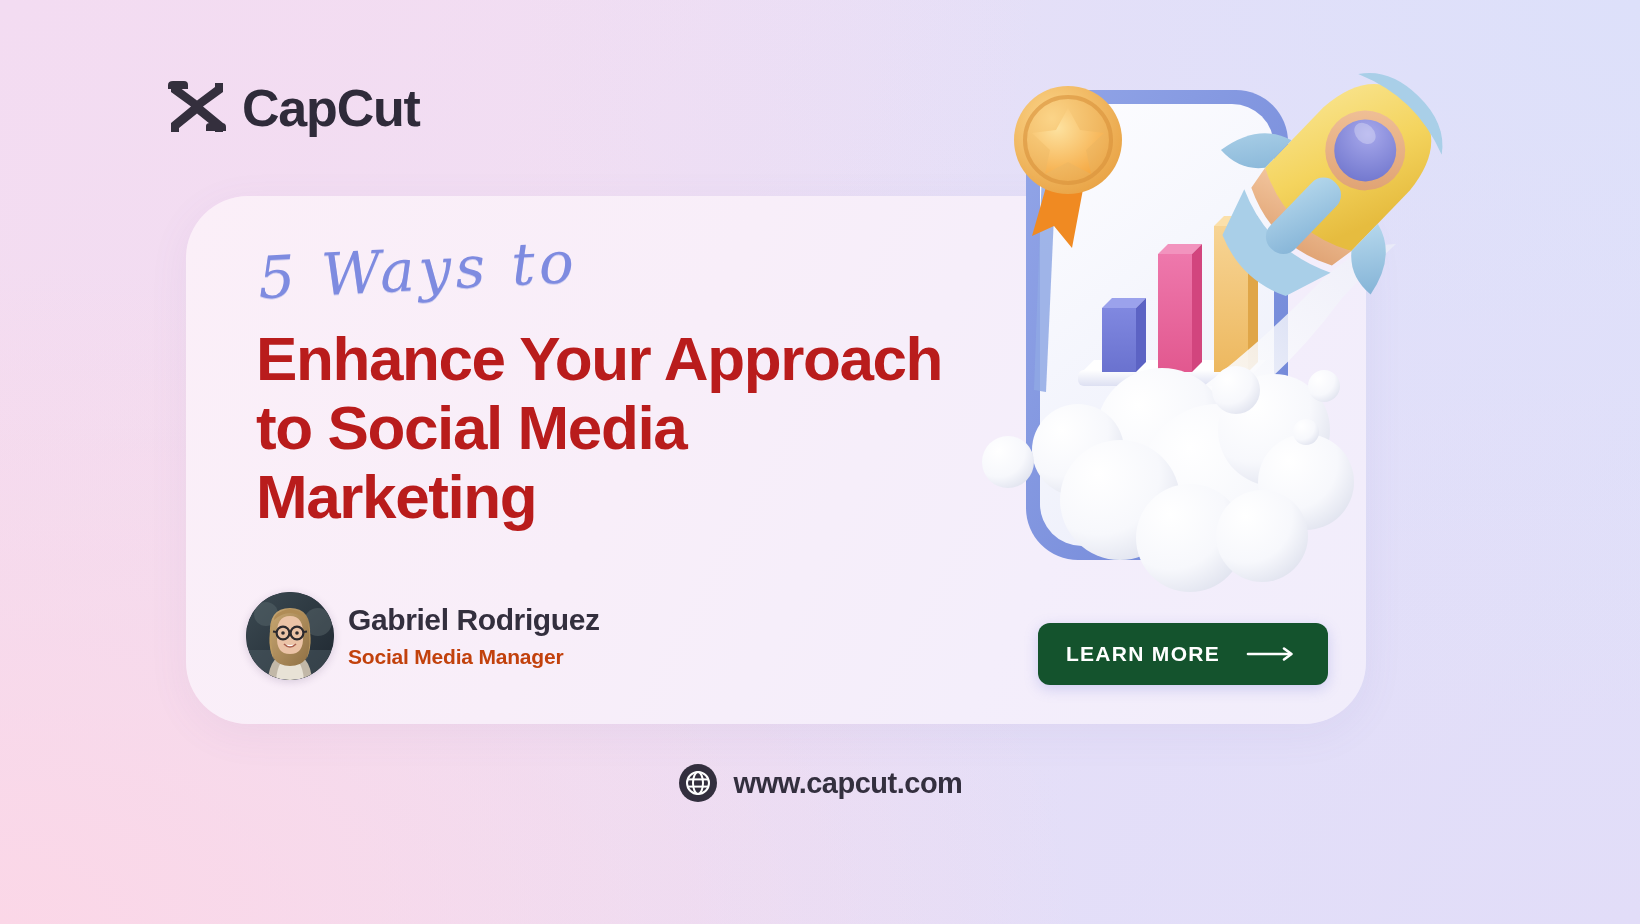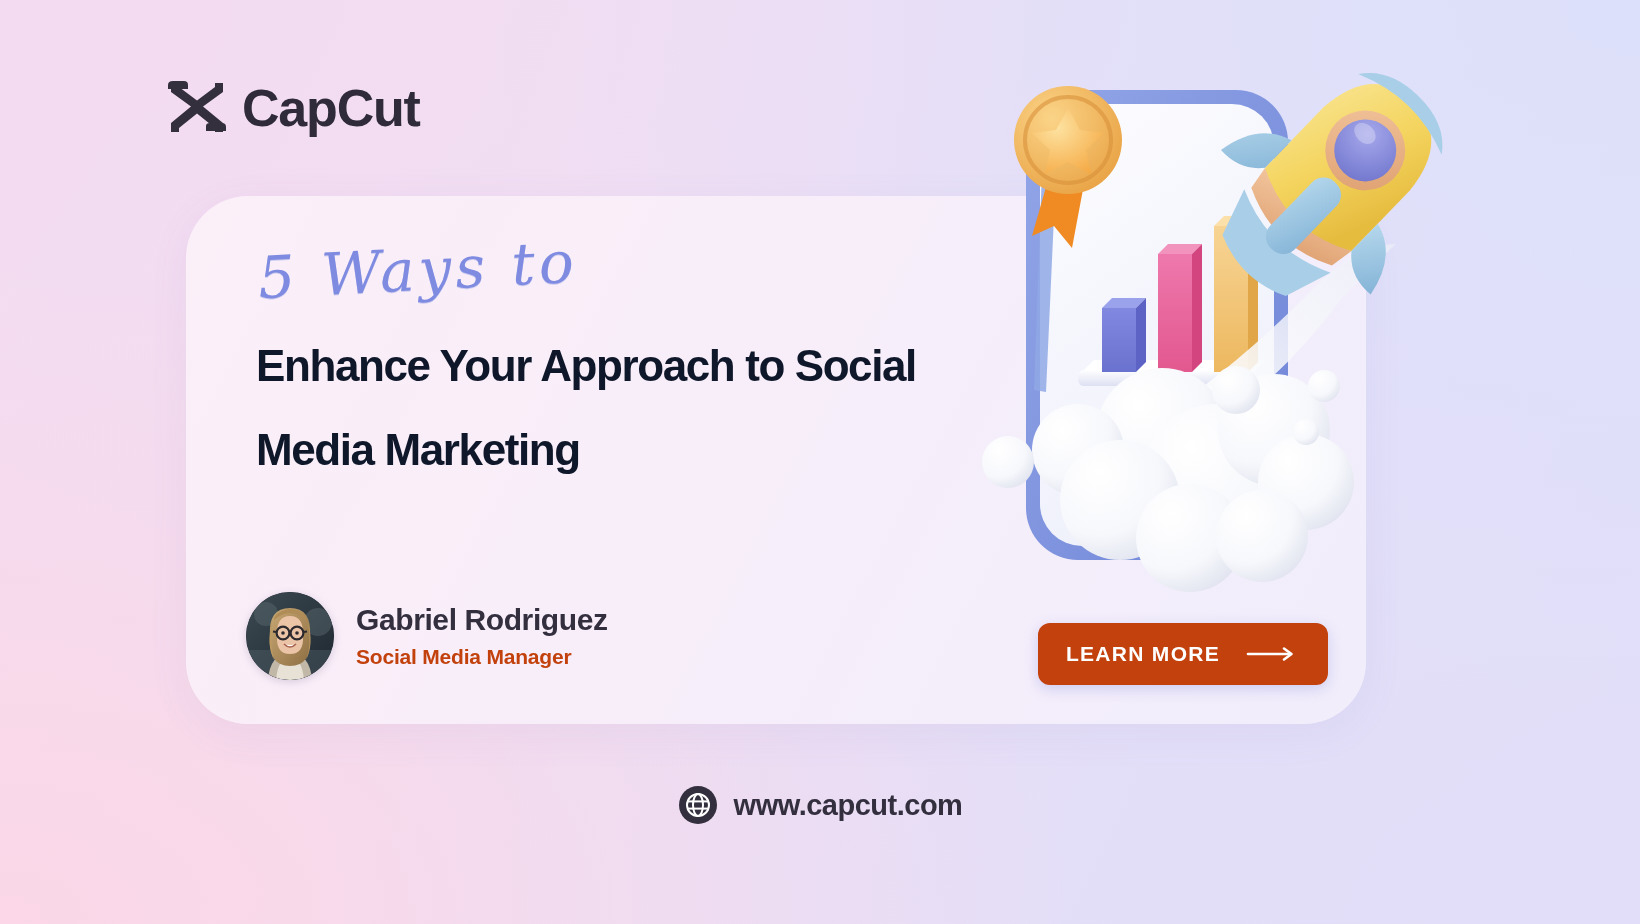"Enhance Your Approach to Social" .headline { color: #0f172a -> #b91c1c; font-size: 44px -> 62px; line-height: 84px -> 69px }
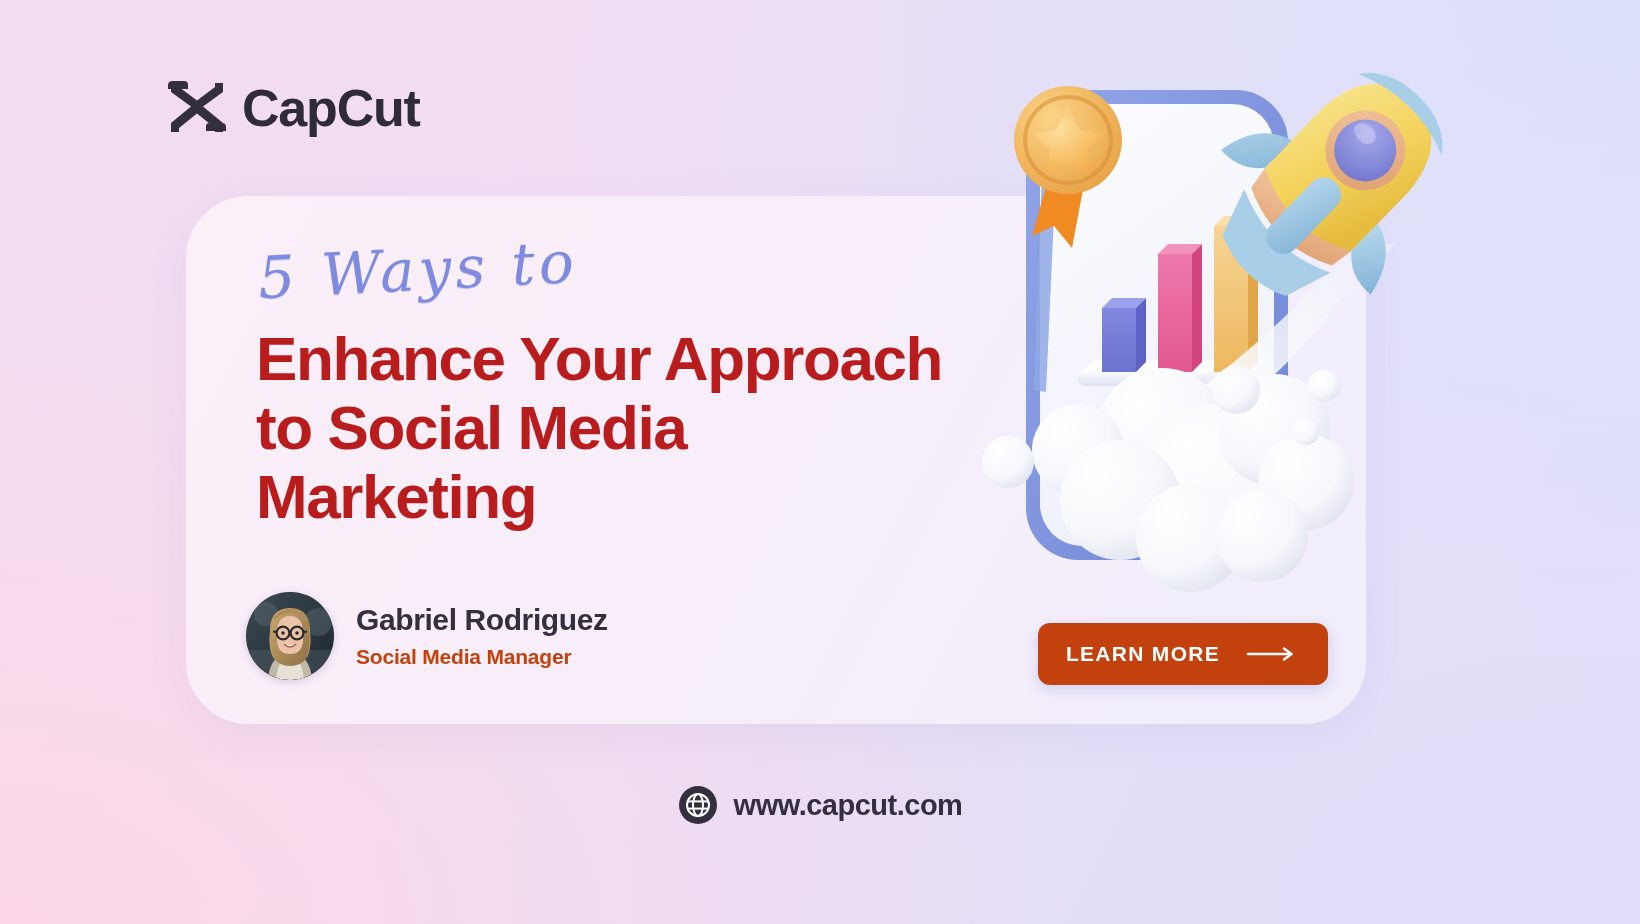"Gabriel Rodriguez" .author { gap: 22px -> 14px }
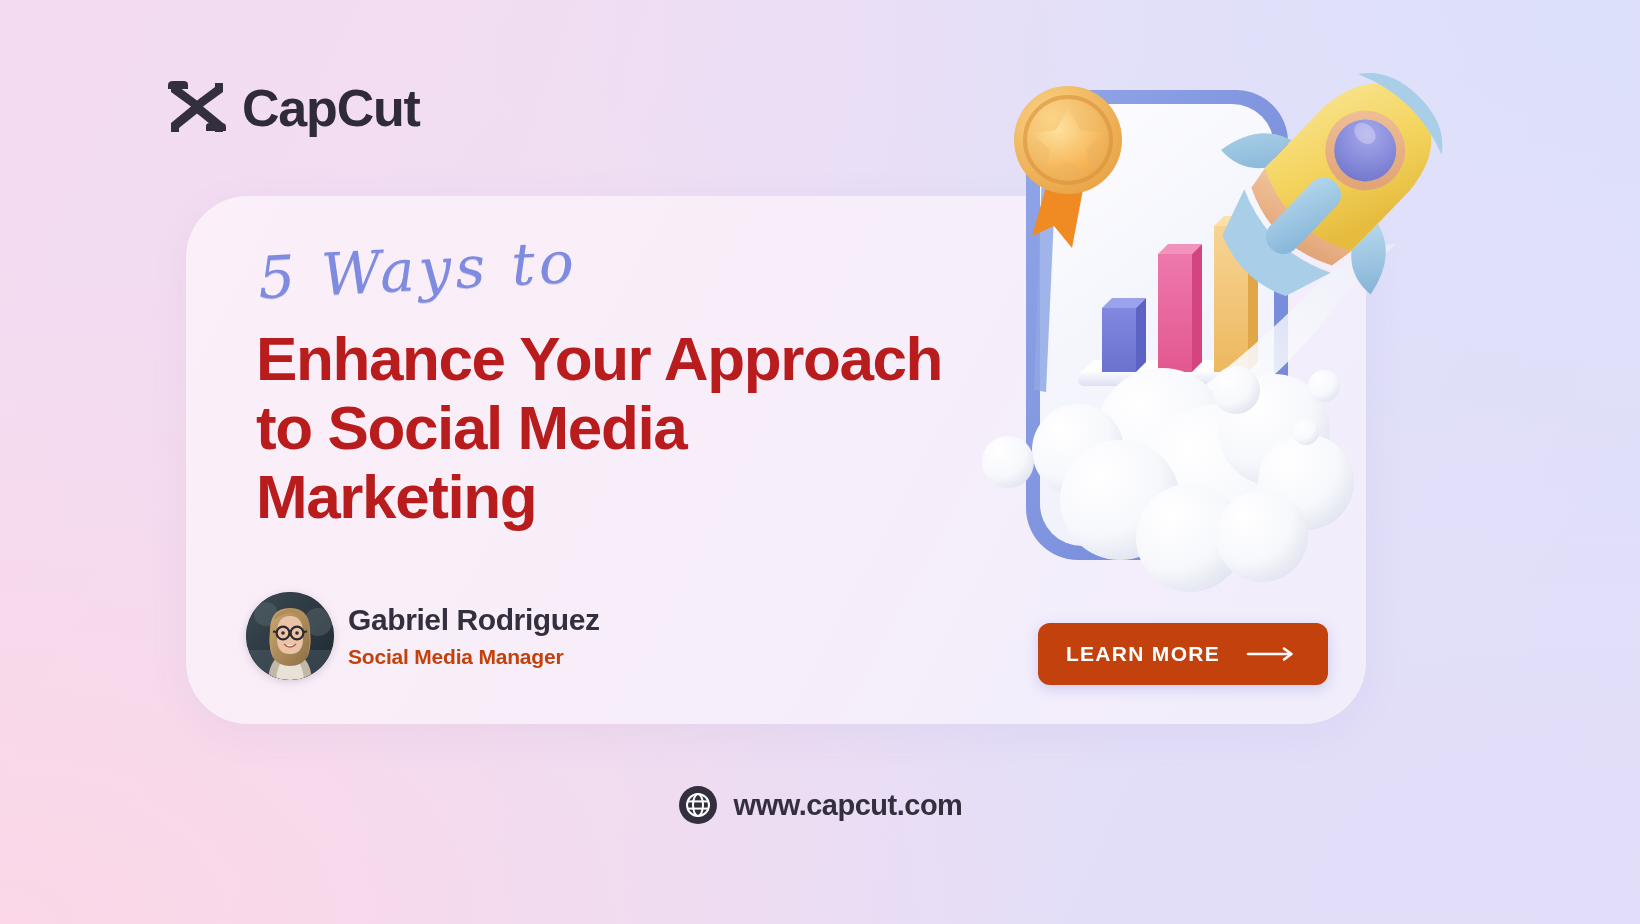"LEARN MORE" .cta { background: #c2410c -> #14532d }
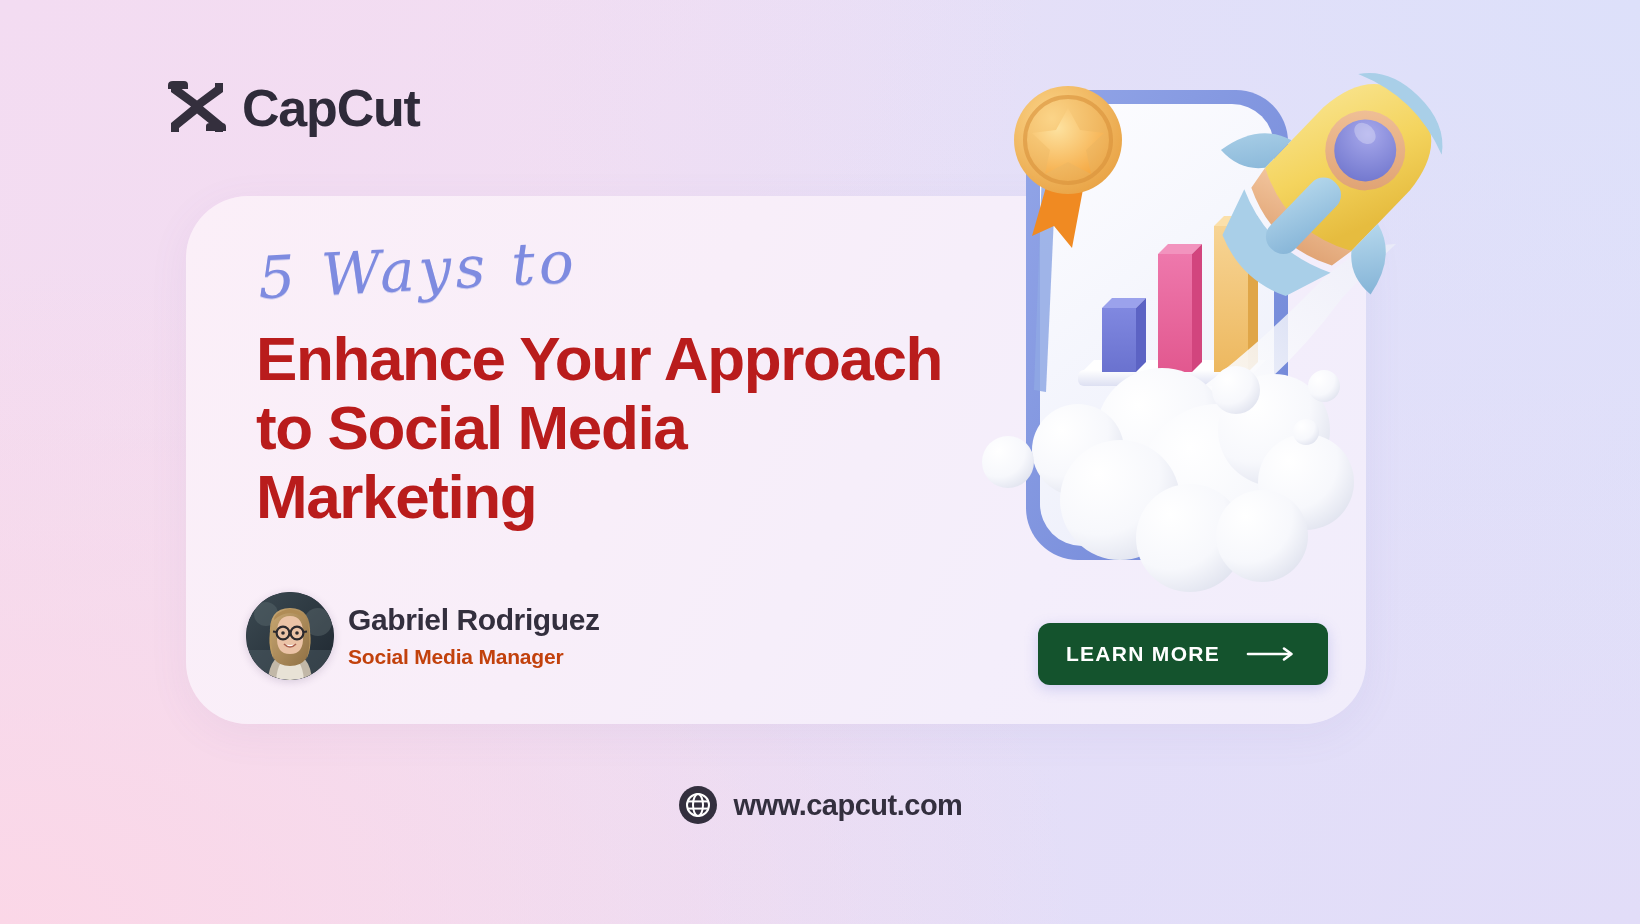"www.capcut.com" .footer { top: 785px -> 763px }
